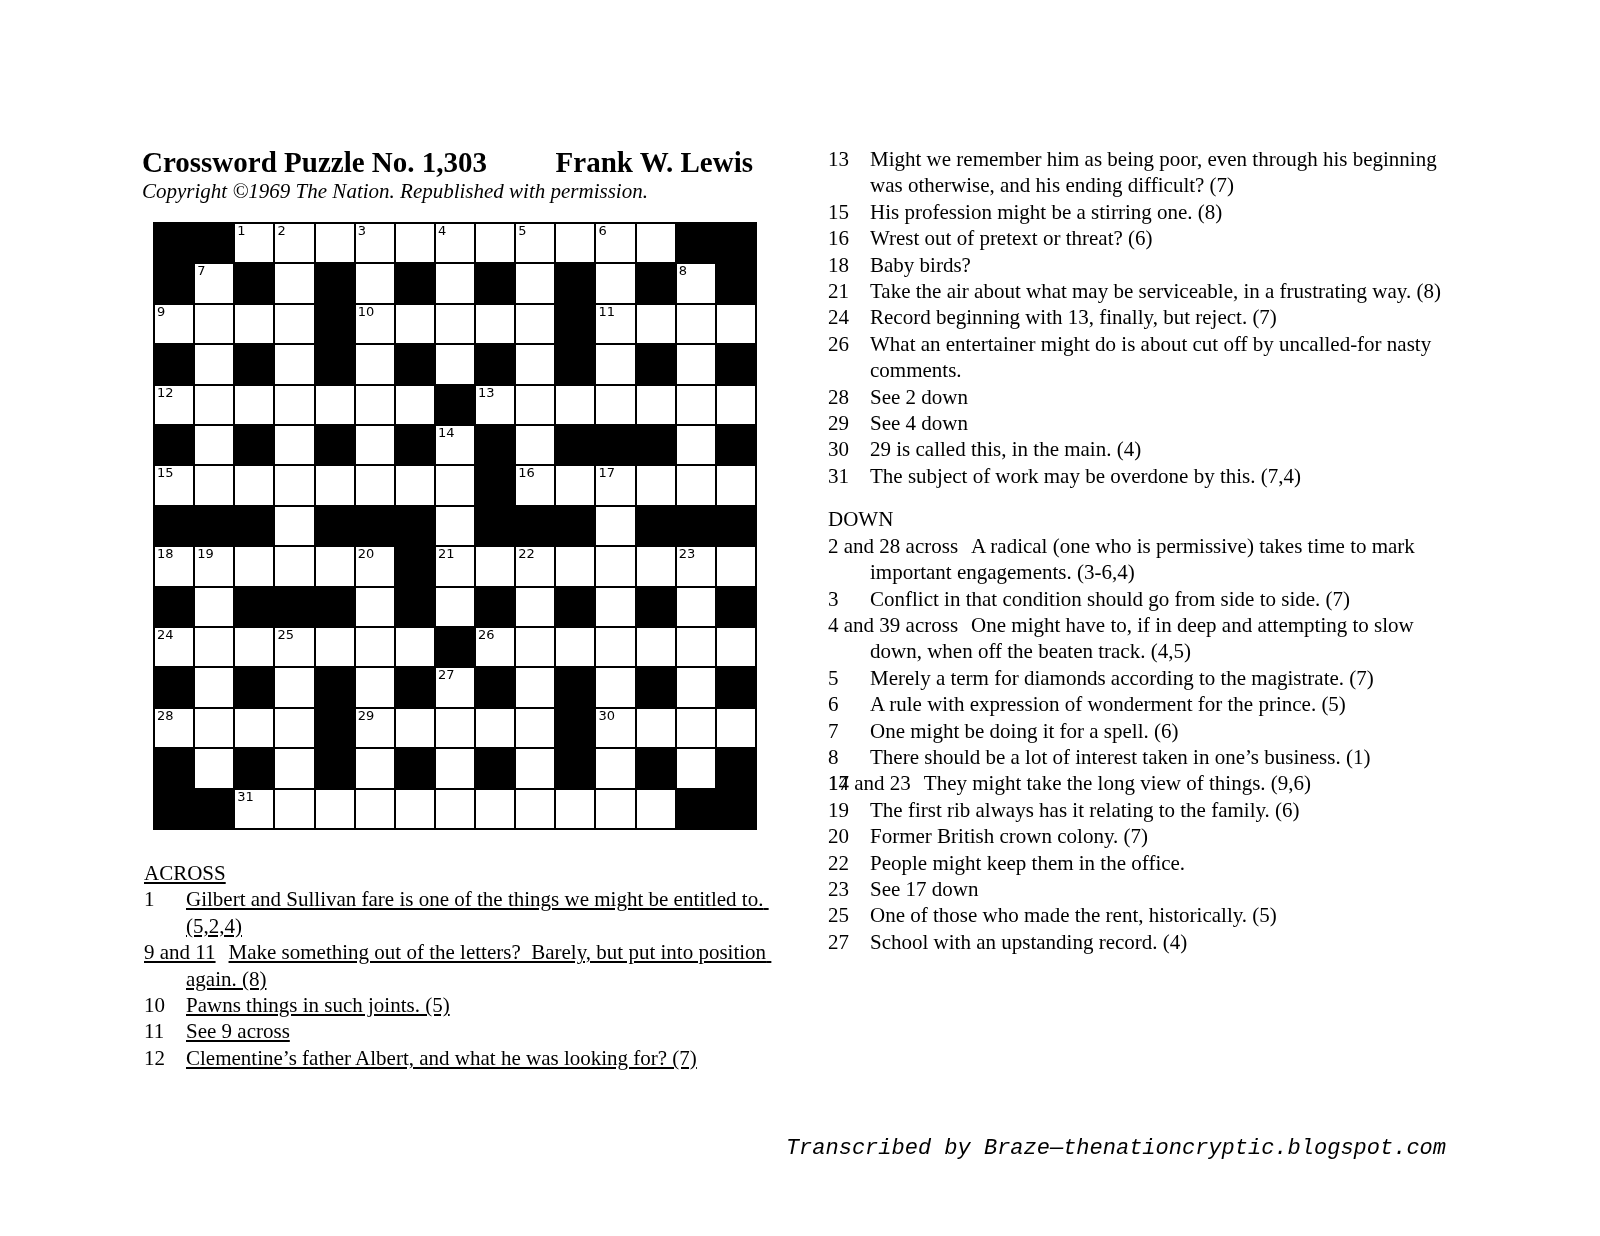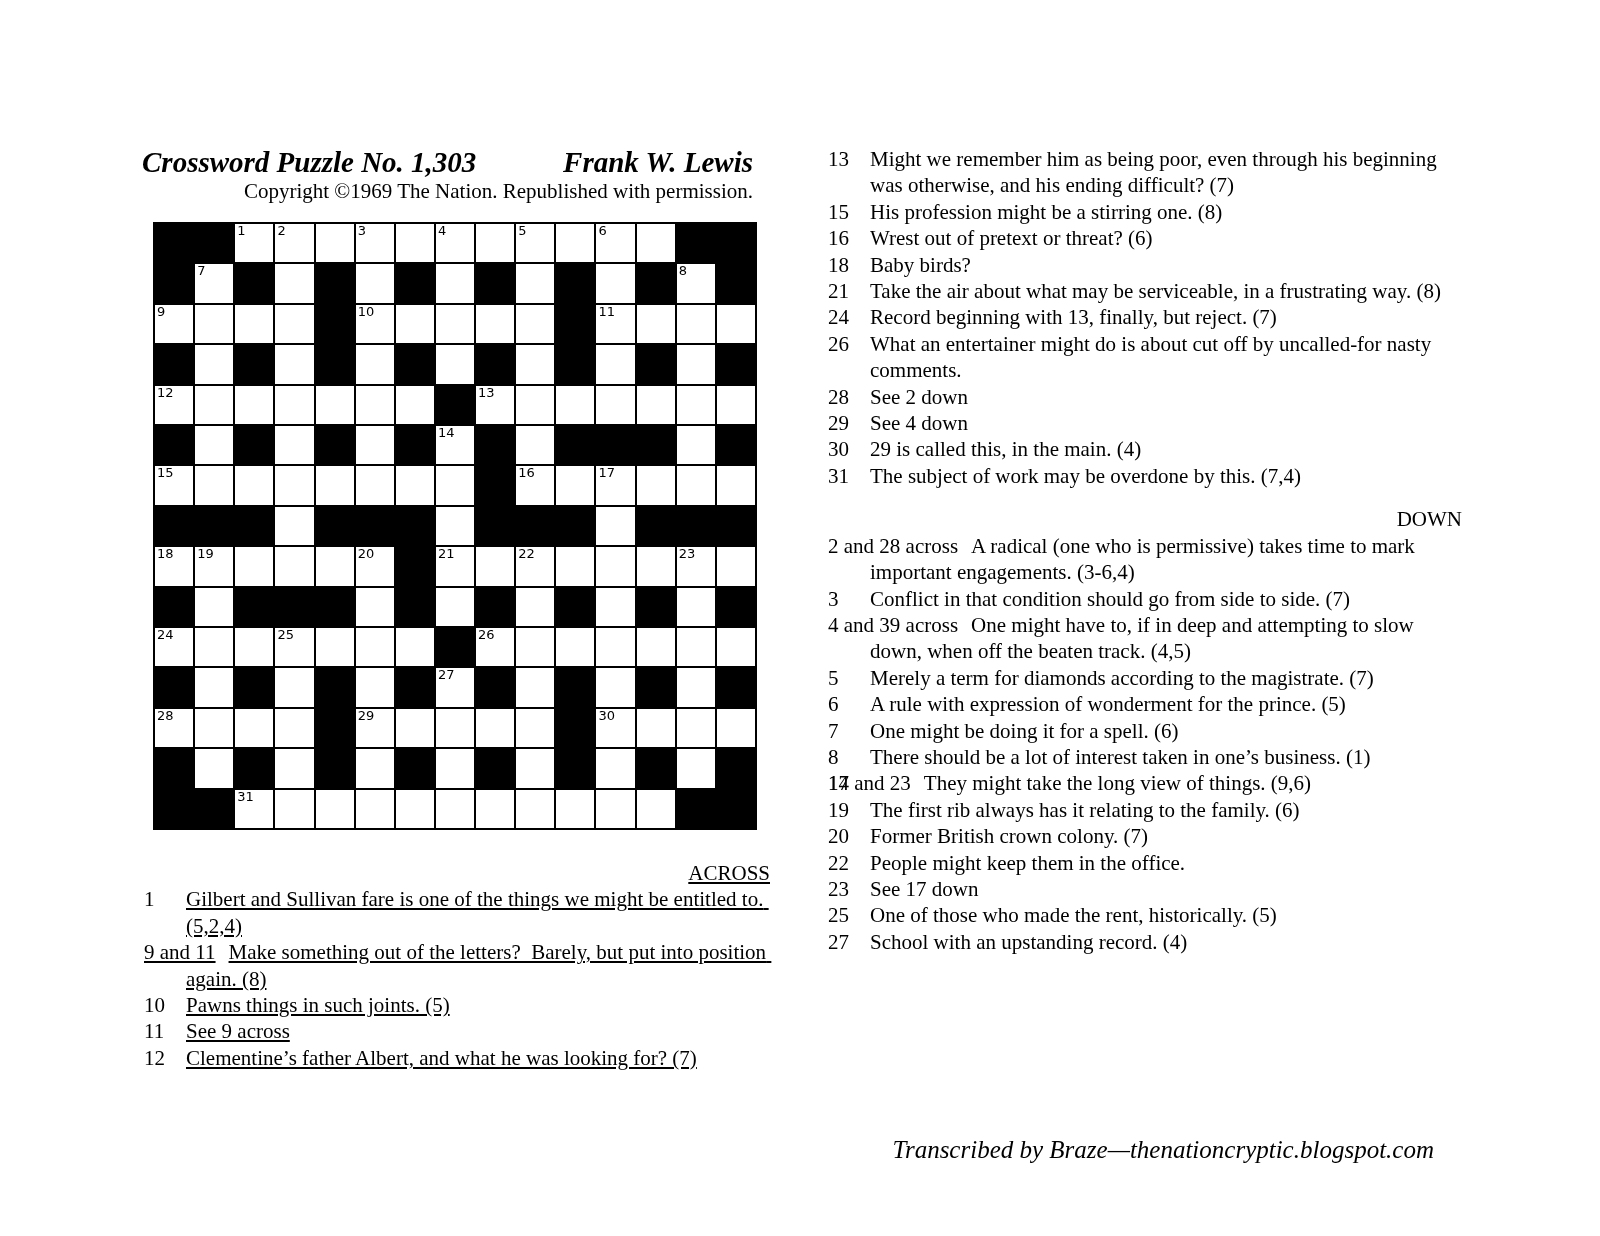"Crossword Puzzle No. 1,303" .title-row { font-style: italic -> none }
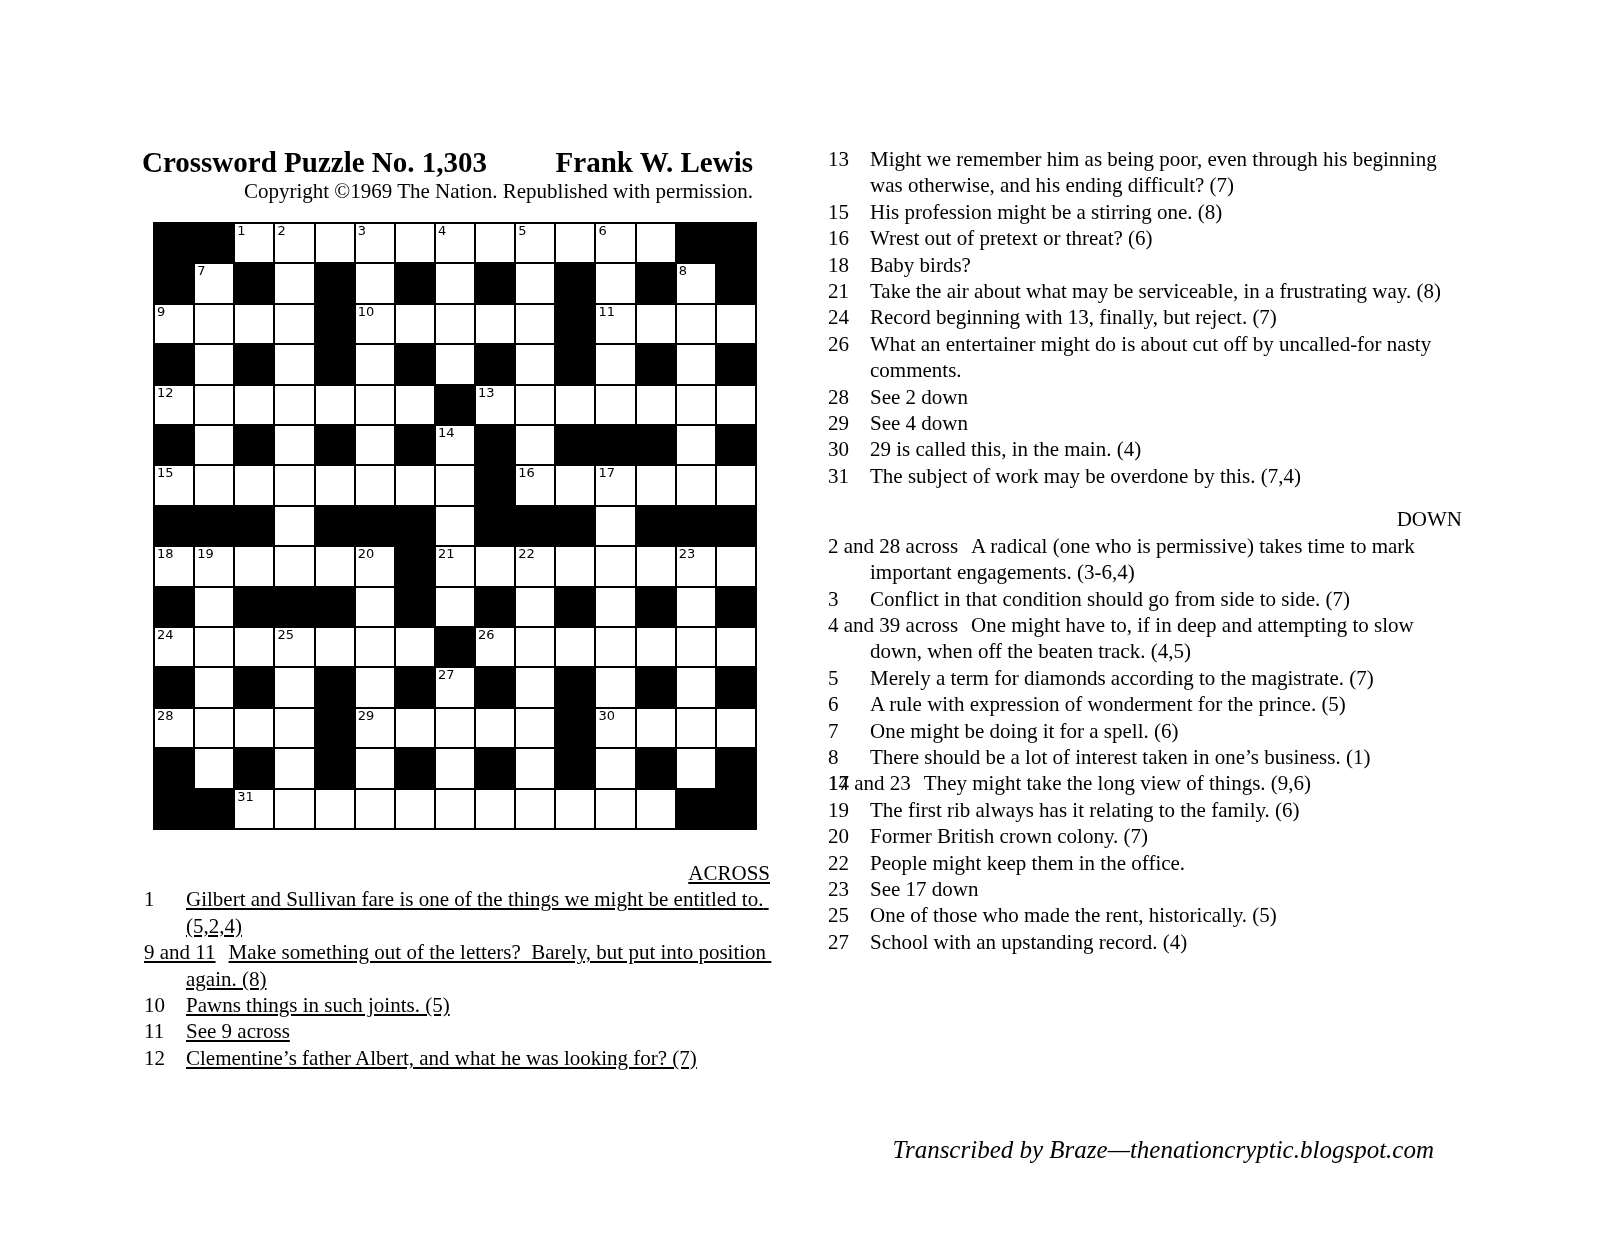"Copyright ©1969 The Nation. Republished" .copyright { font-style: none -> italic; text-align: right -> left }
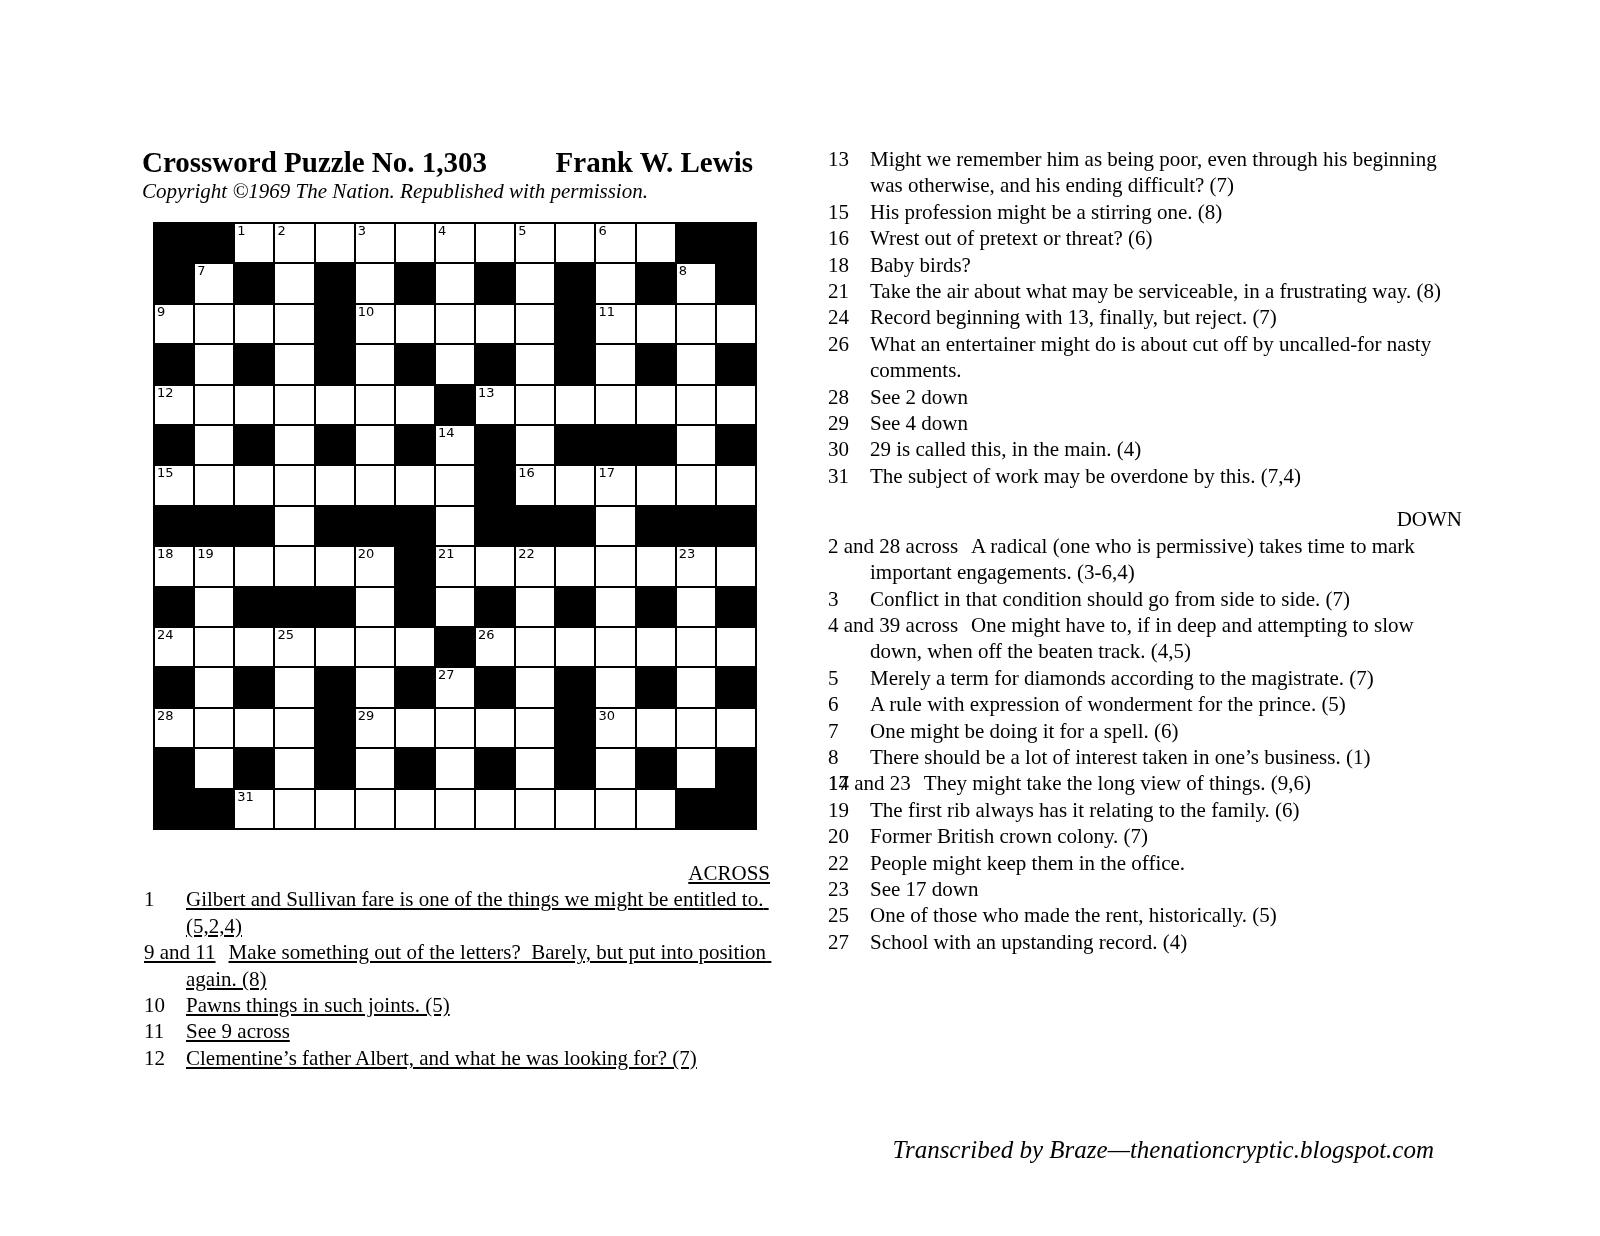"DOWN" .section-heading { text-align: right -> left }
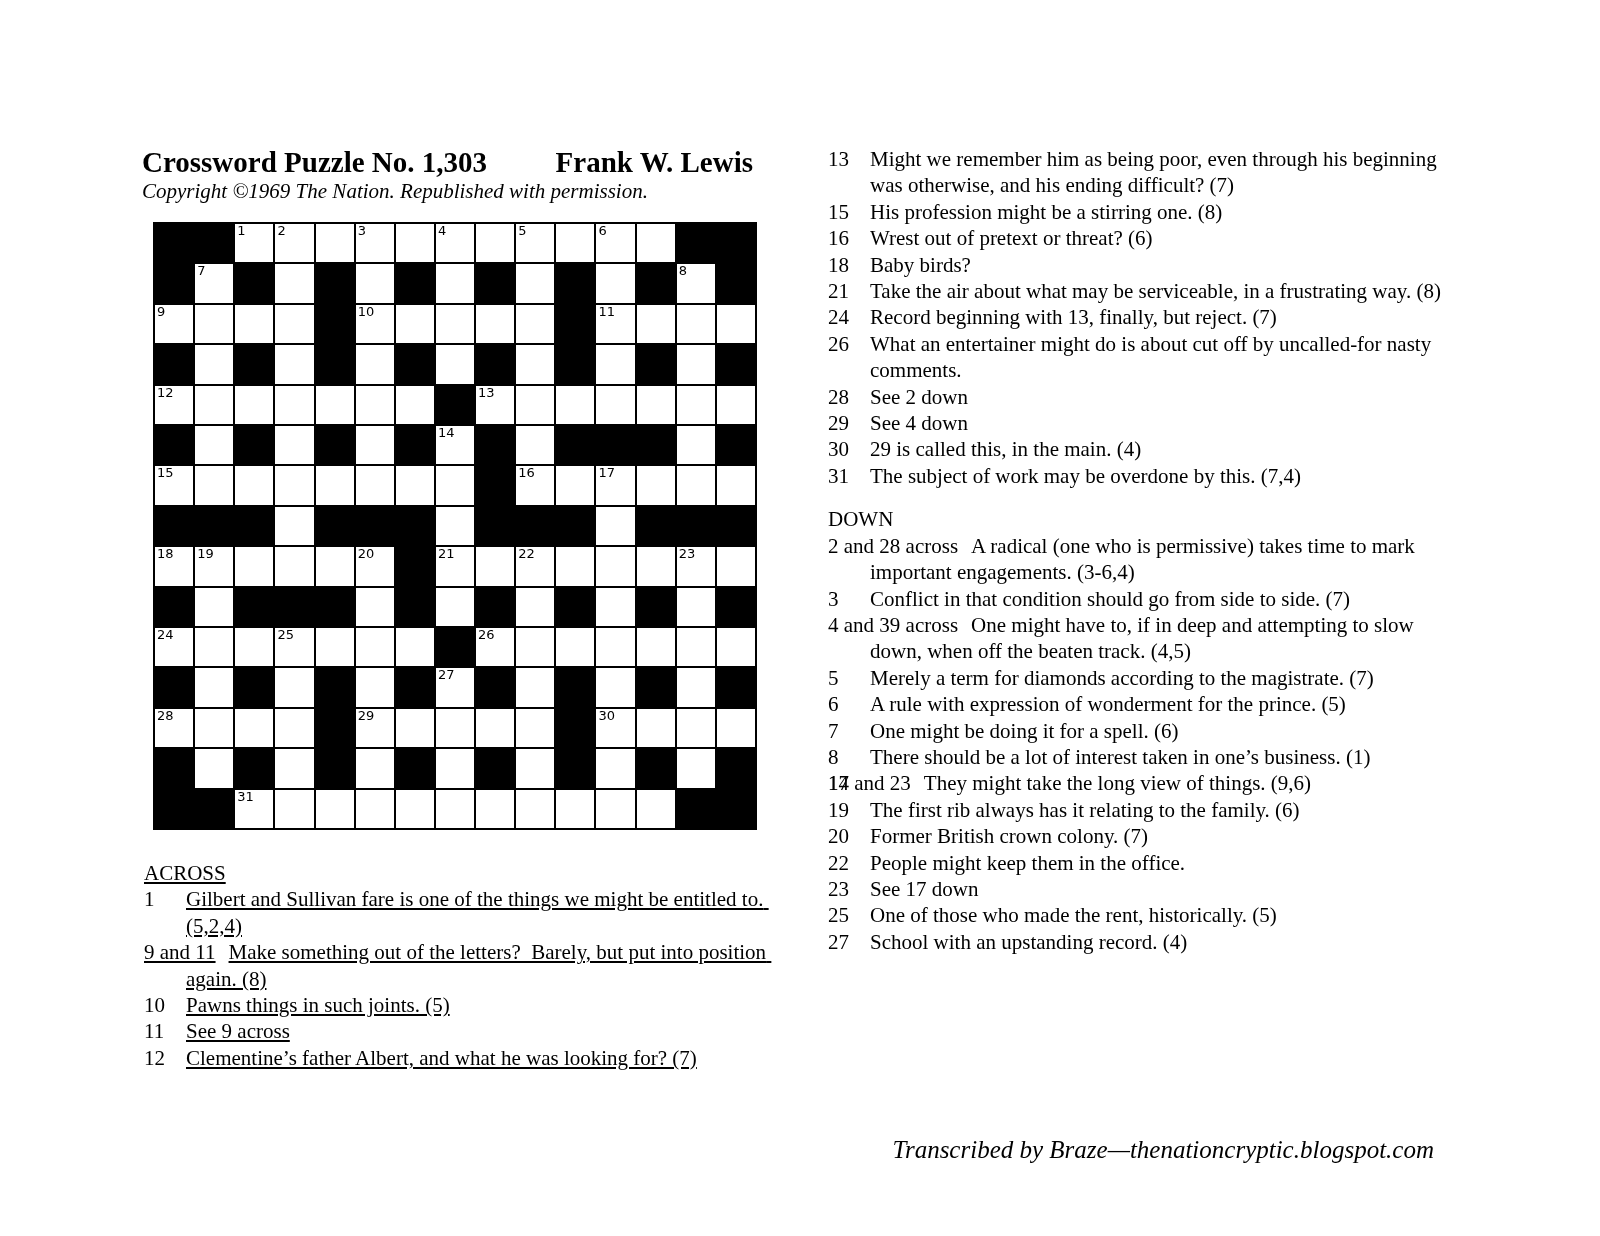"Transcribed by" .footer { font-family: Liberation Serif, serif -> Liberation Mono, monospace; font-size: 25px -> 22px; right: 166px -> 154px }
